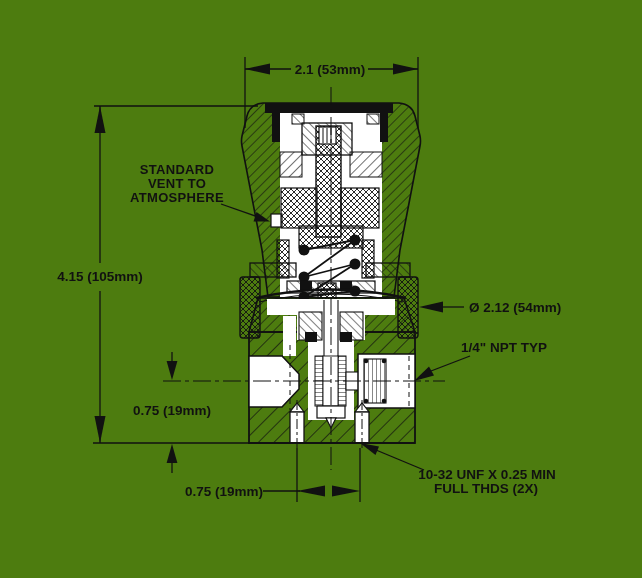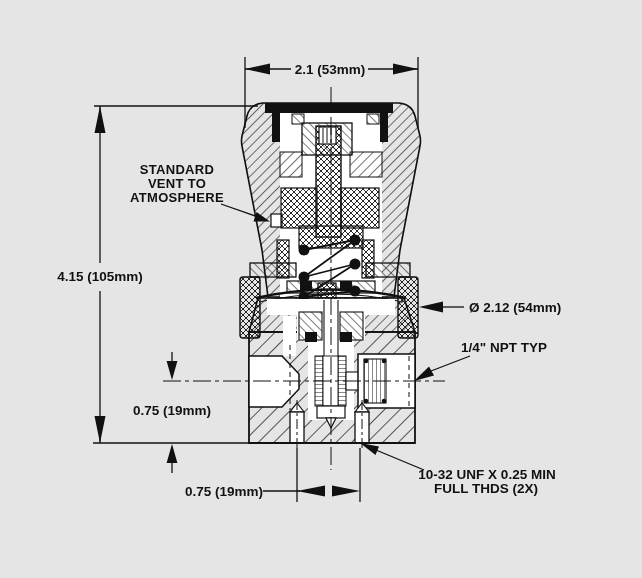"2.1 (53mm)" .stage { background: #e5e5e5 -> #4d7c0f }
